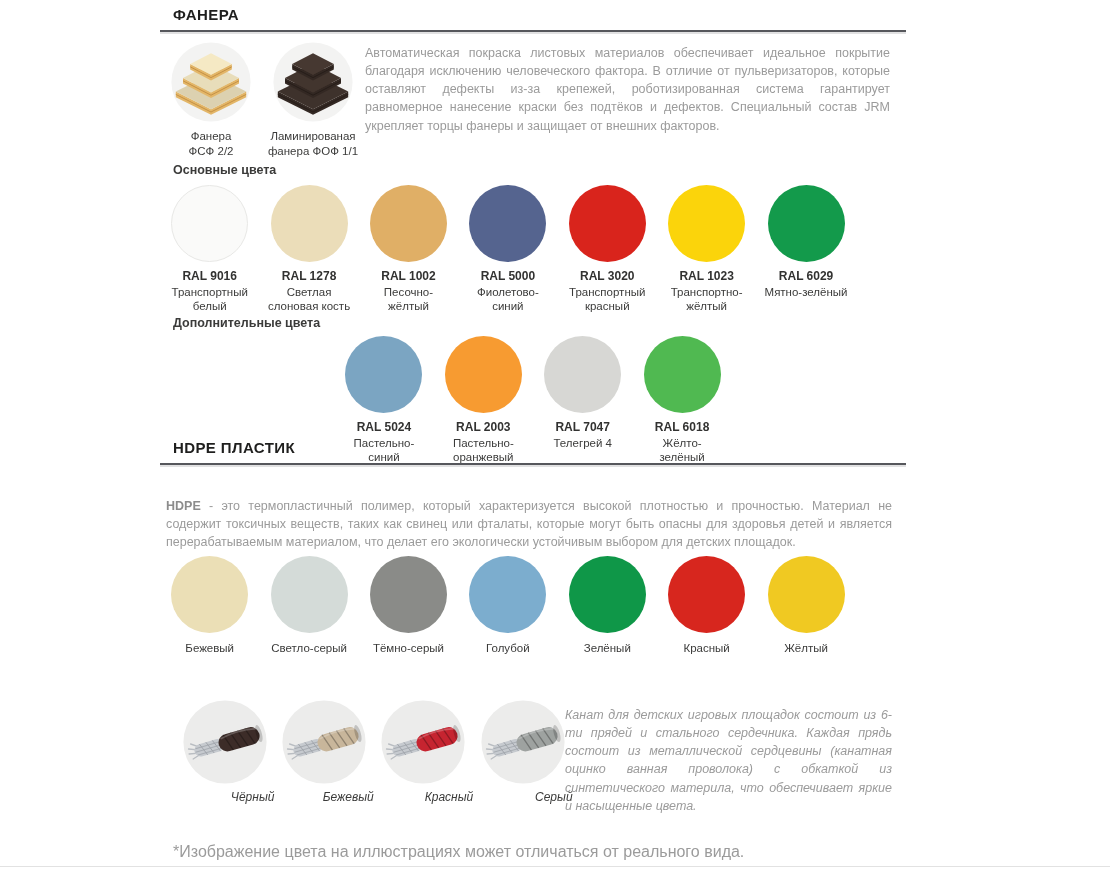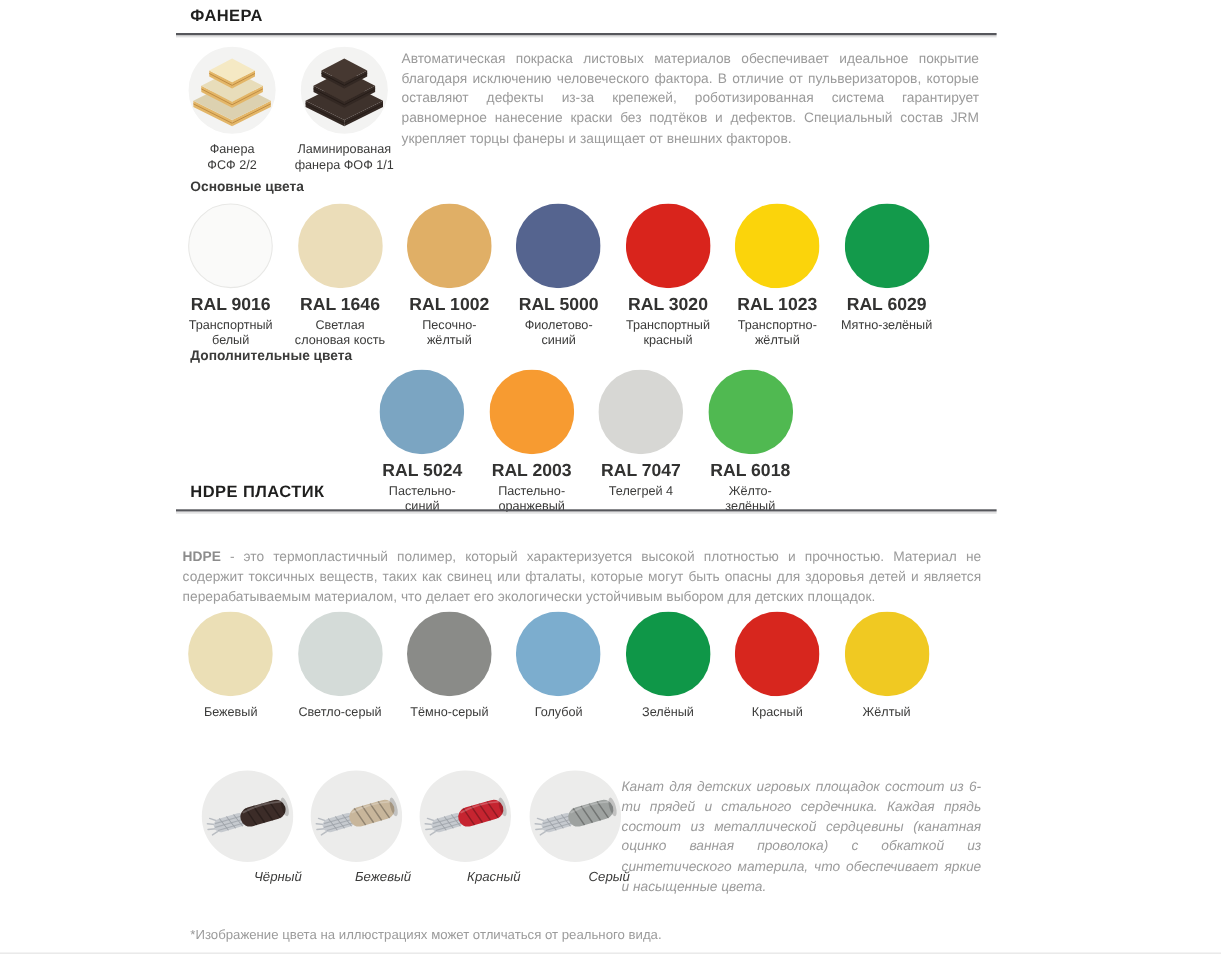"RAL 9016" .sw-code { font-size: 16px -> 12px }
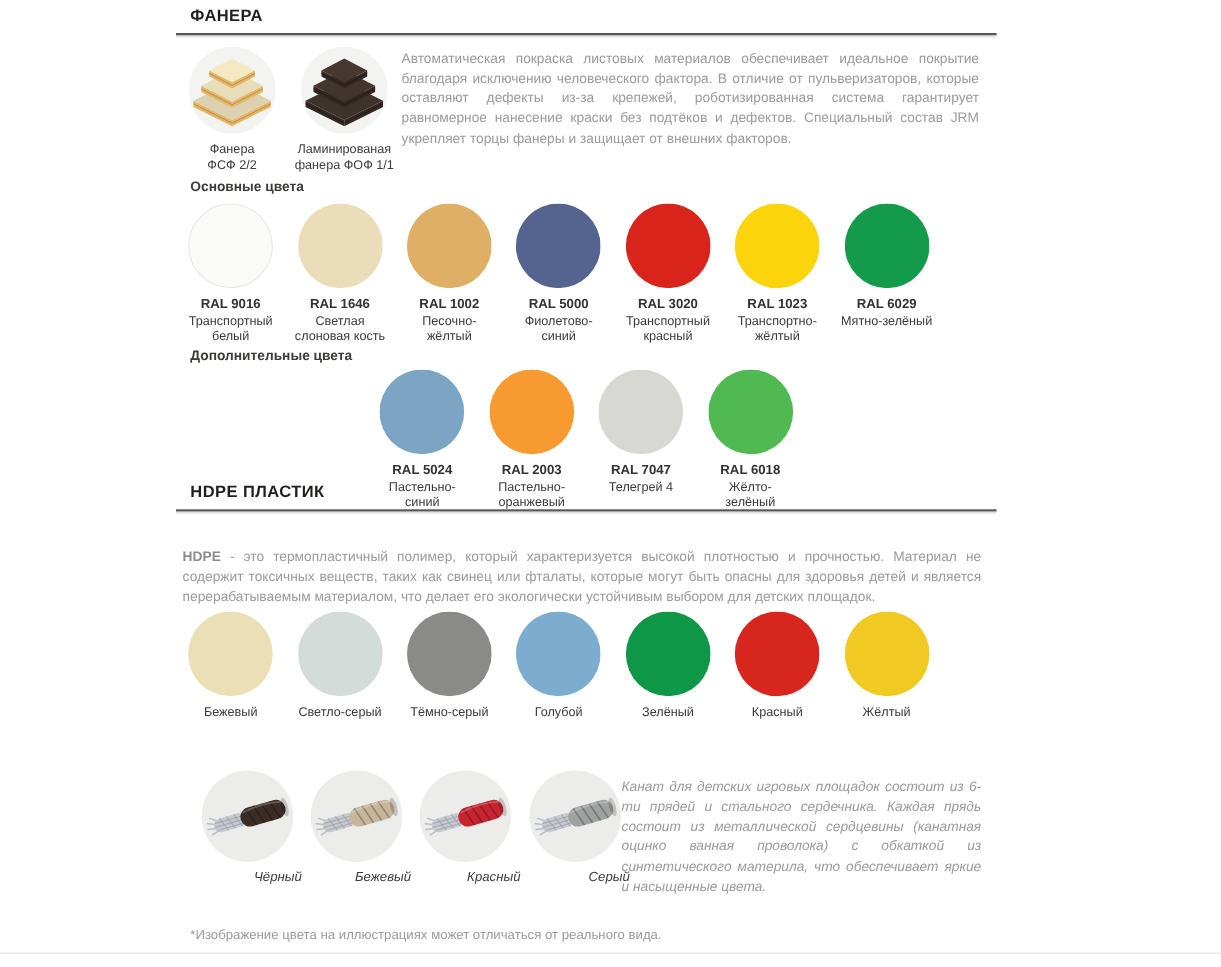"RAL 1646" div.sw-code { text: 1646 -> 1278 }
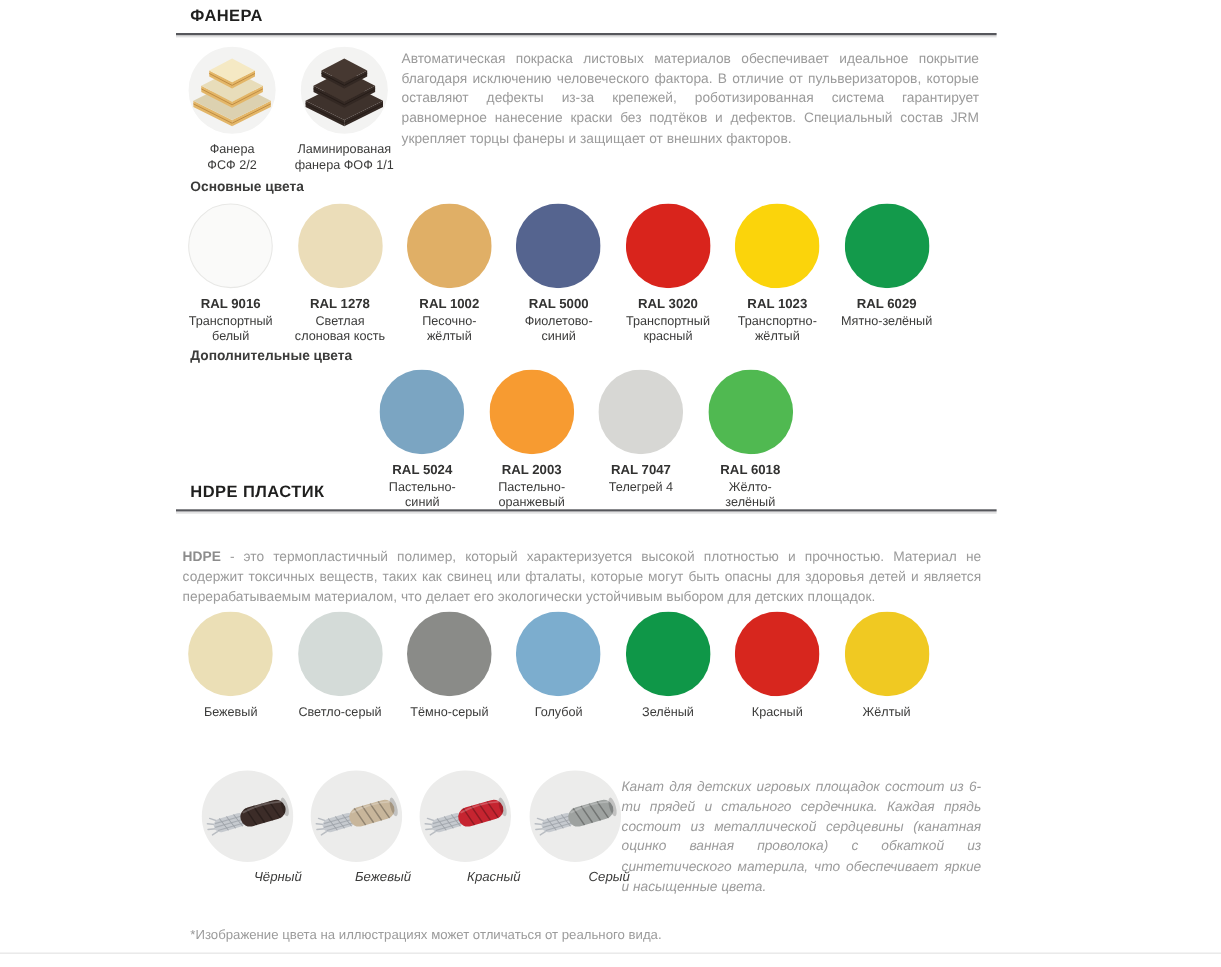"*Изображение цвета на иллюстрациях может" .footnote { font-size: 12px -> 16px }
